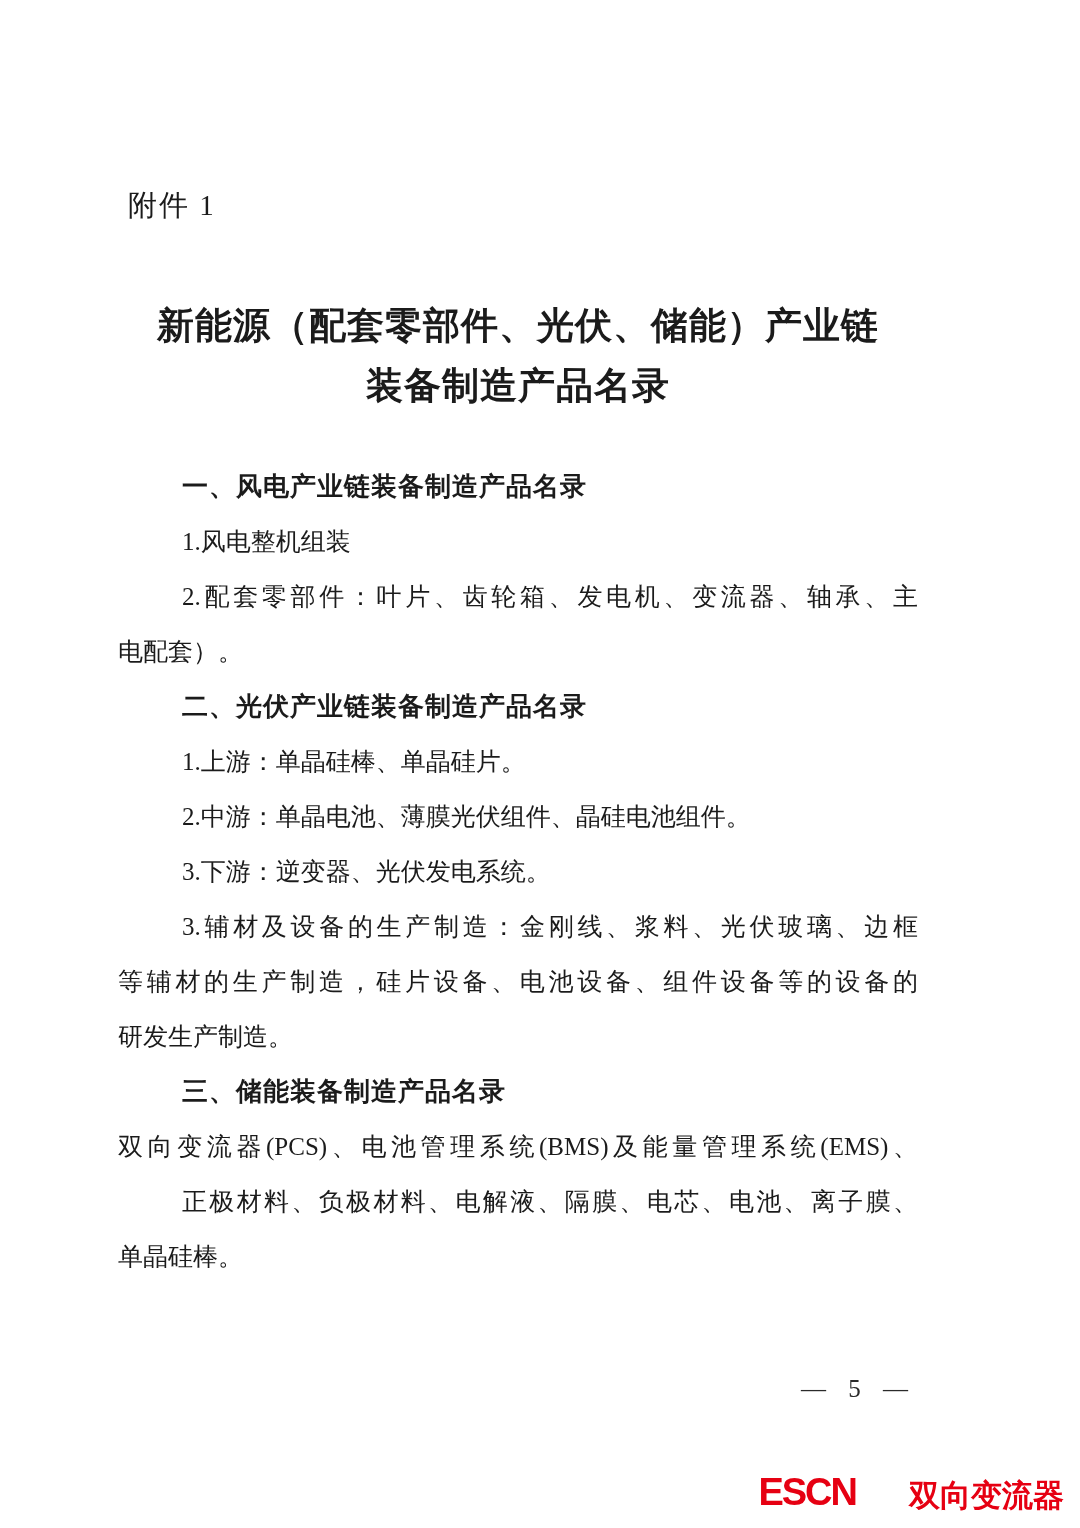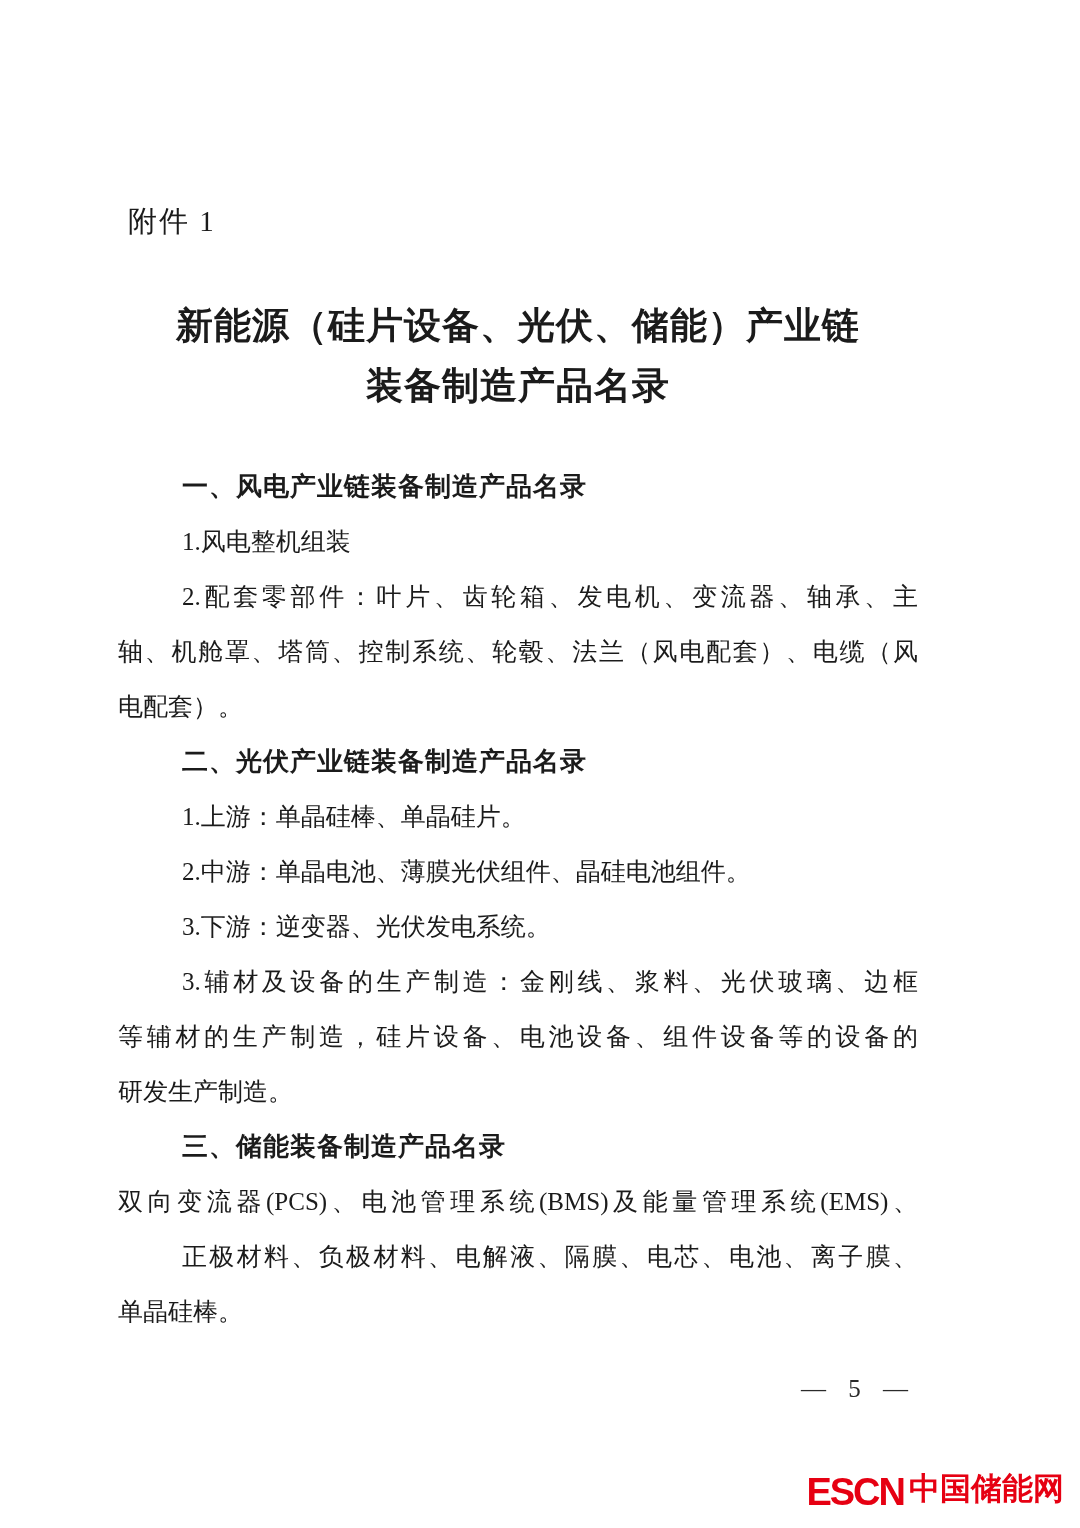"附件 1" .attachment { top: 202px -> 186px }
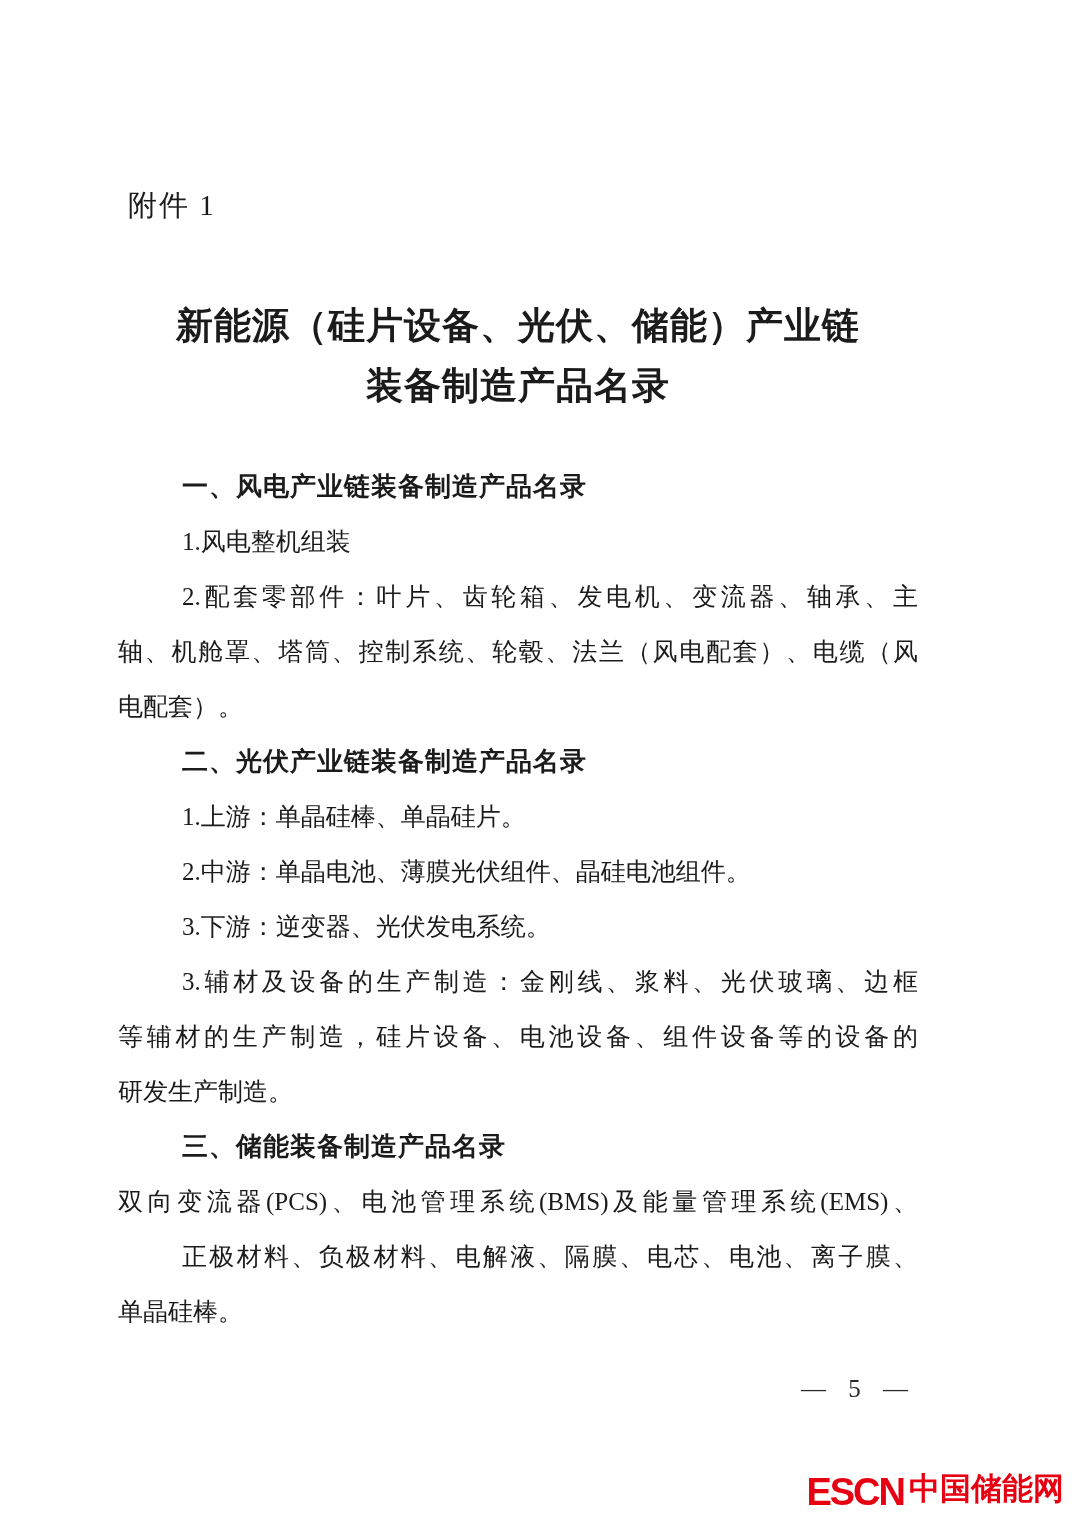"新能源（硅片设备、光伏、储能）产业链" div { text: 硅片设备 -> 配套零部件 }
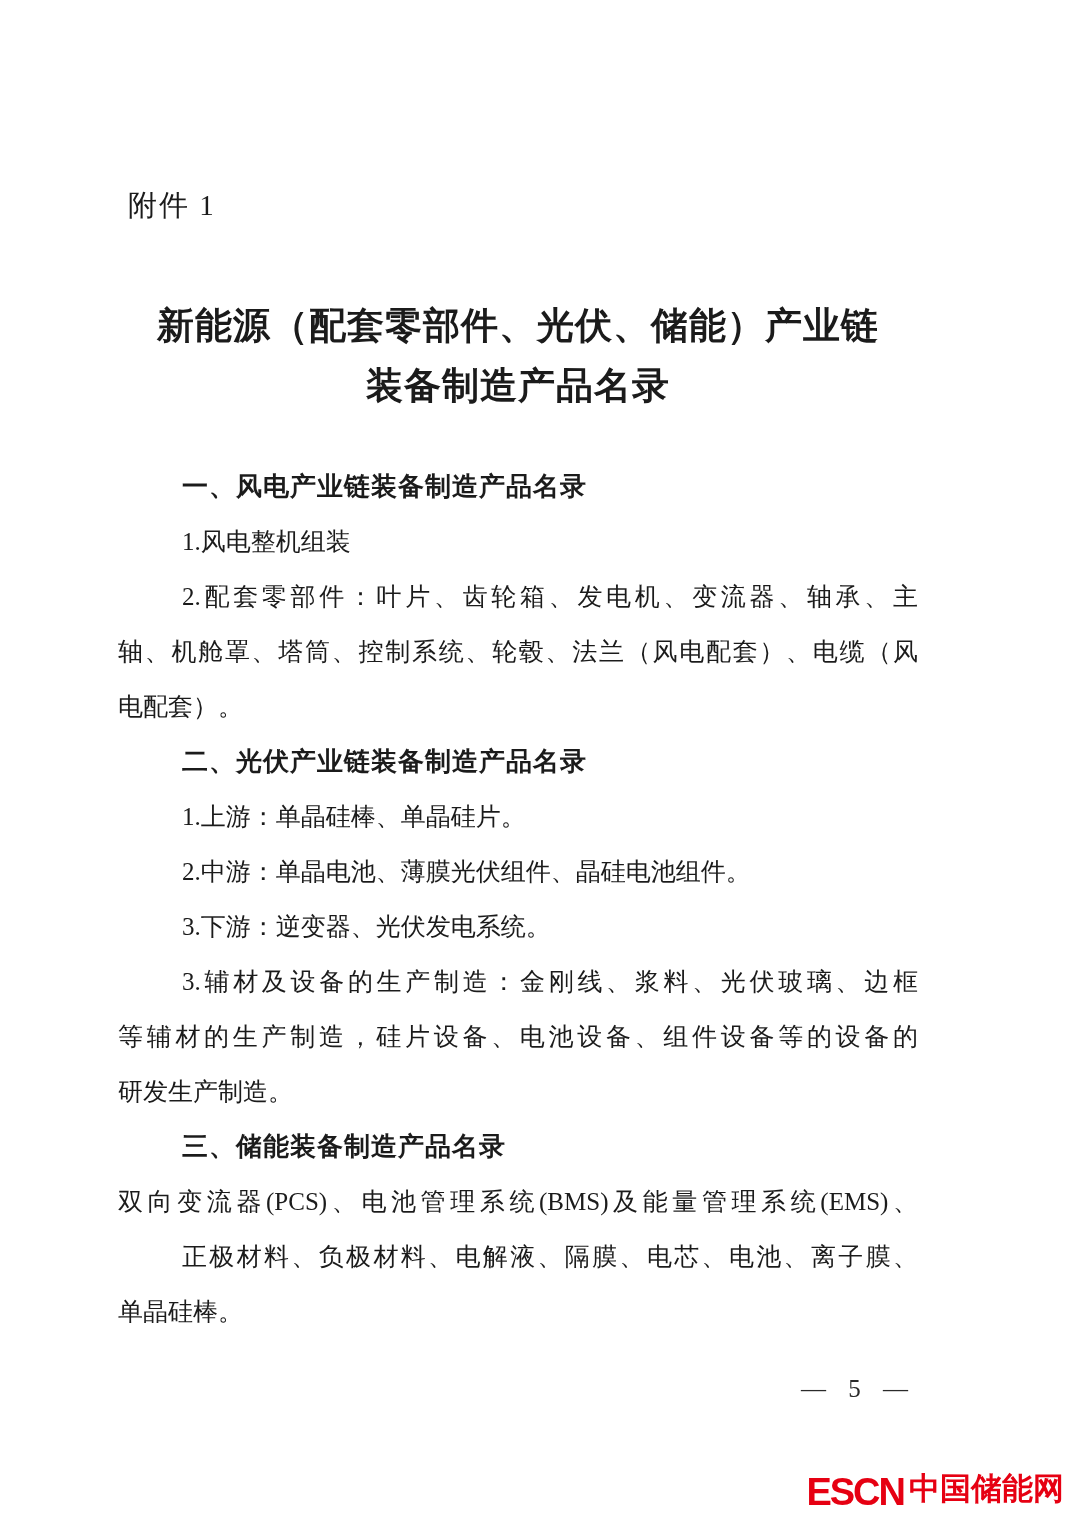"轴、机舱罩、塔筒、控制系统、轮毂、法兰（风电配套）、电缆（风" div.ln { html: <div>轴、机舱罩、塔筒、控制系统、轮毂、法兰（风电配套）、电缆（风</div> -> none }
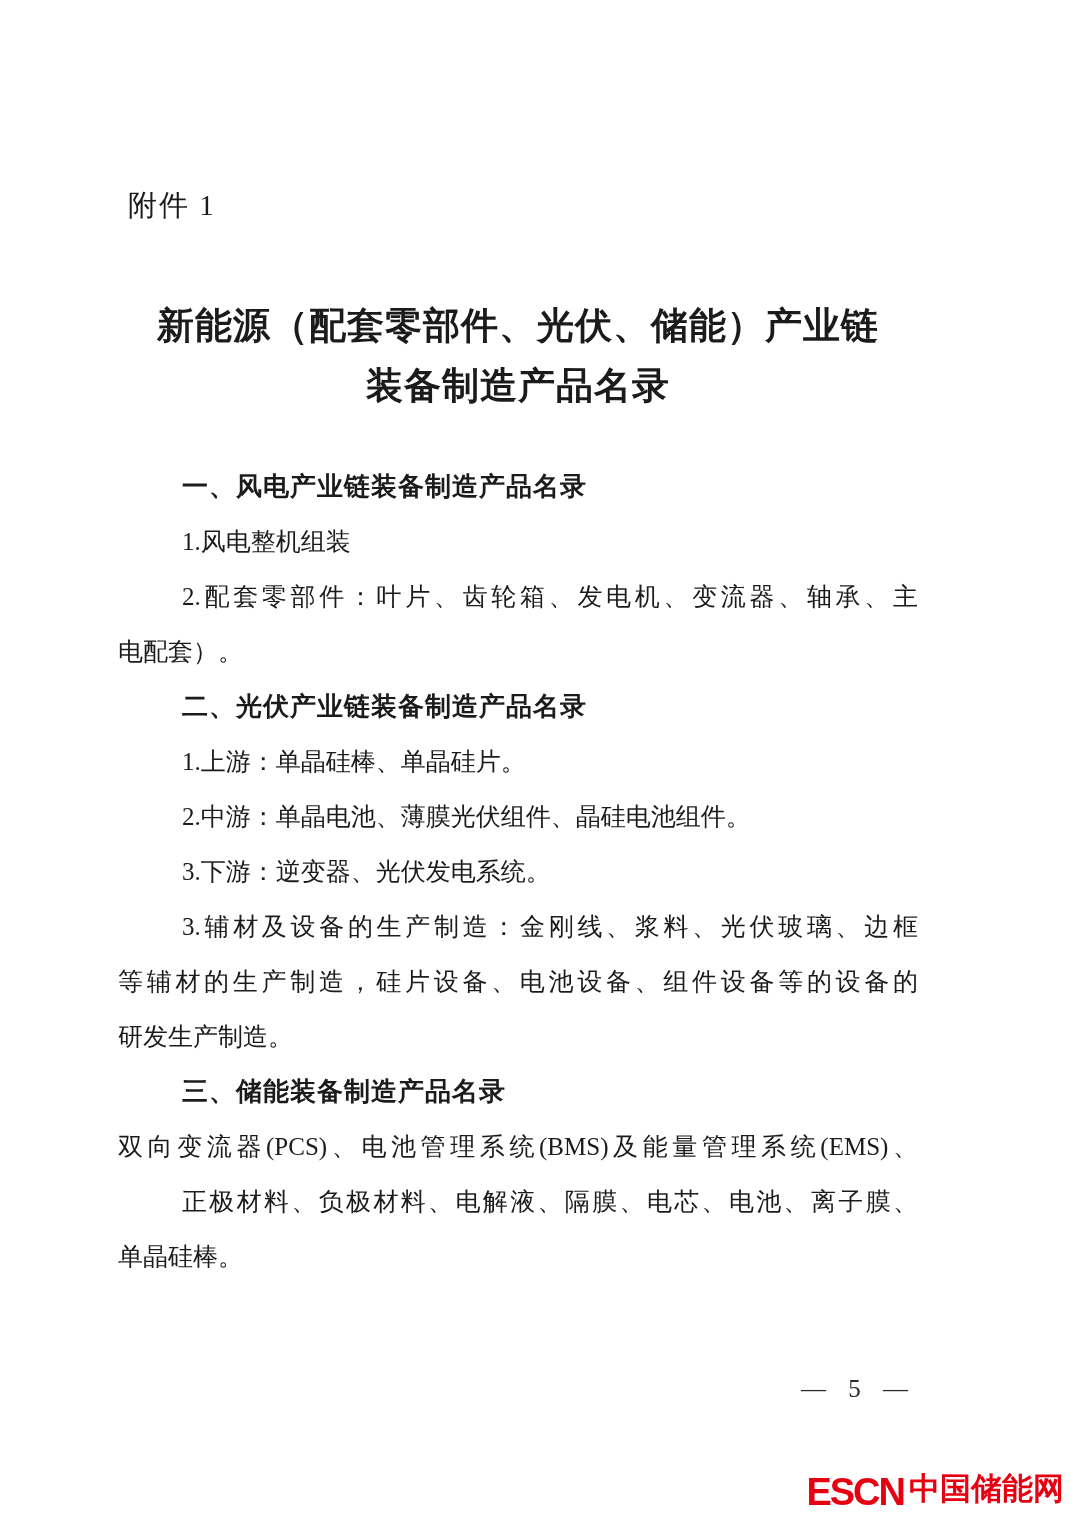"ESCN" .logo { align-items: flex-start -> flex-end; gap: none -> 48px }
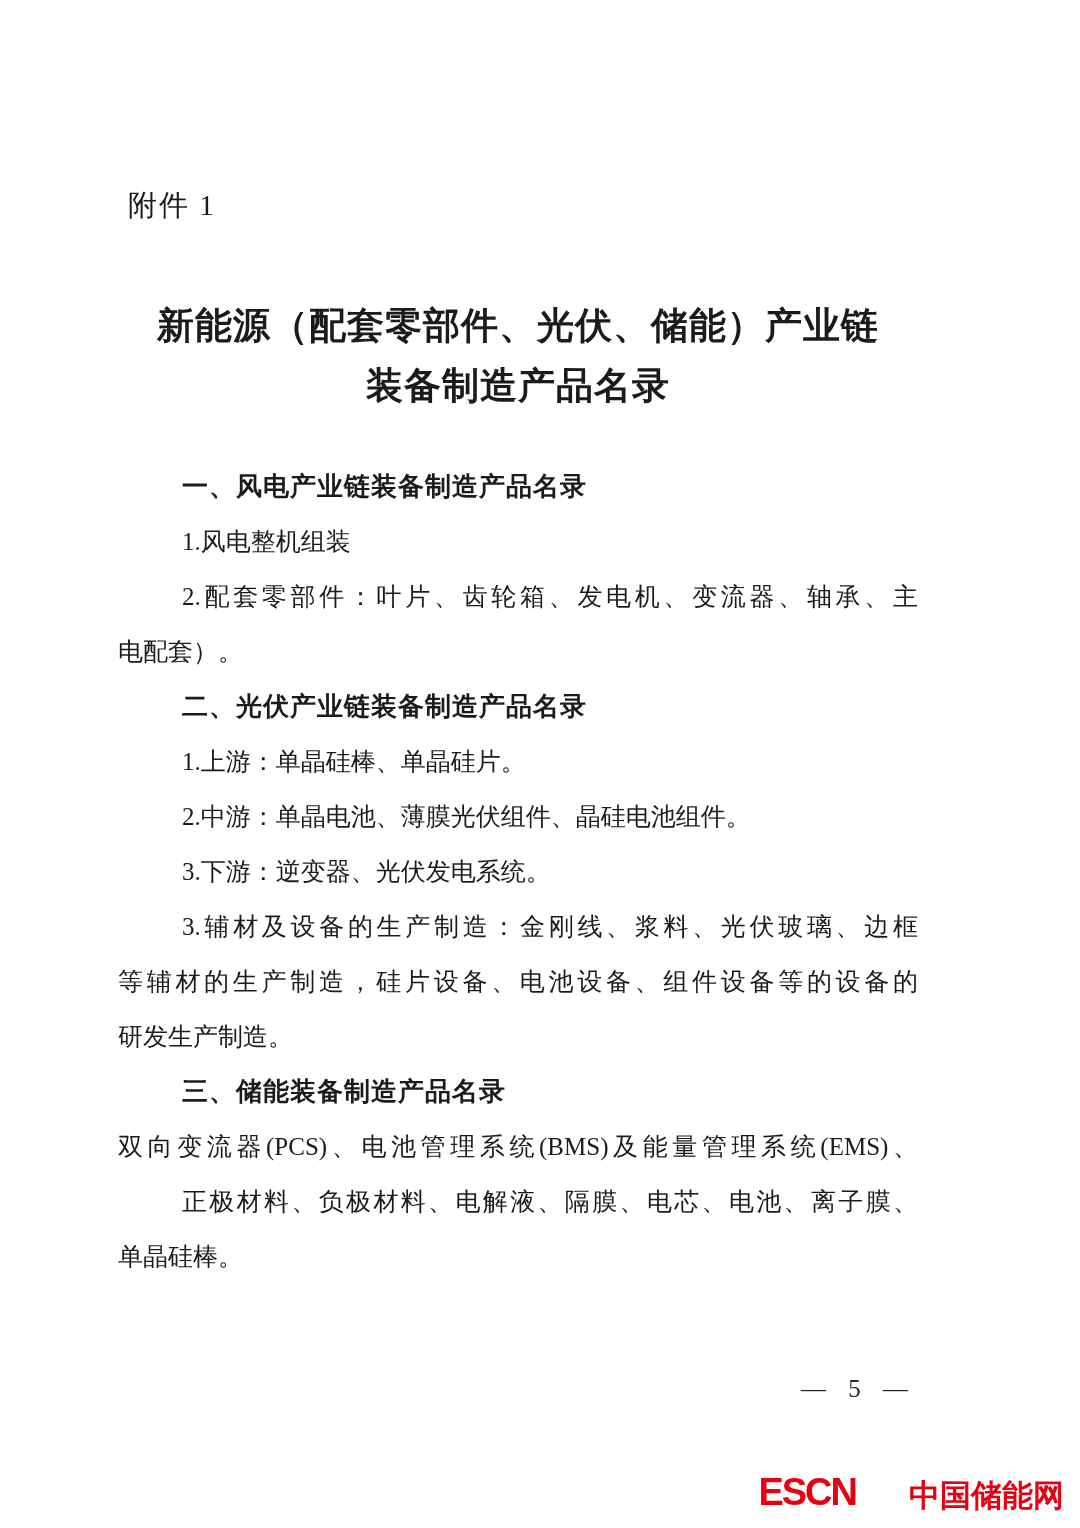"中国储能网" span.logo-zh { text: 中国储能网 -> 双向变流器 }
